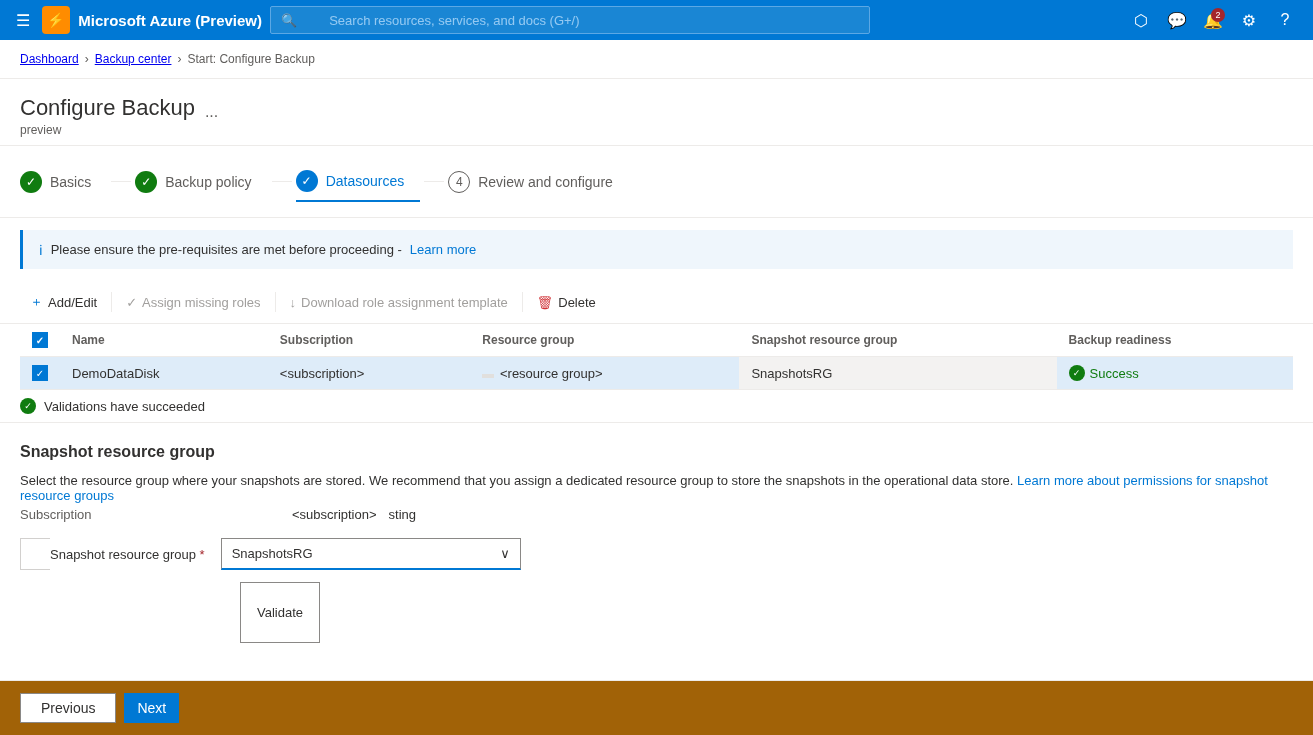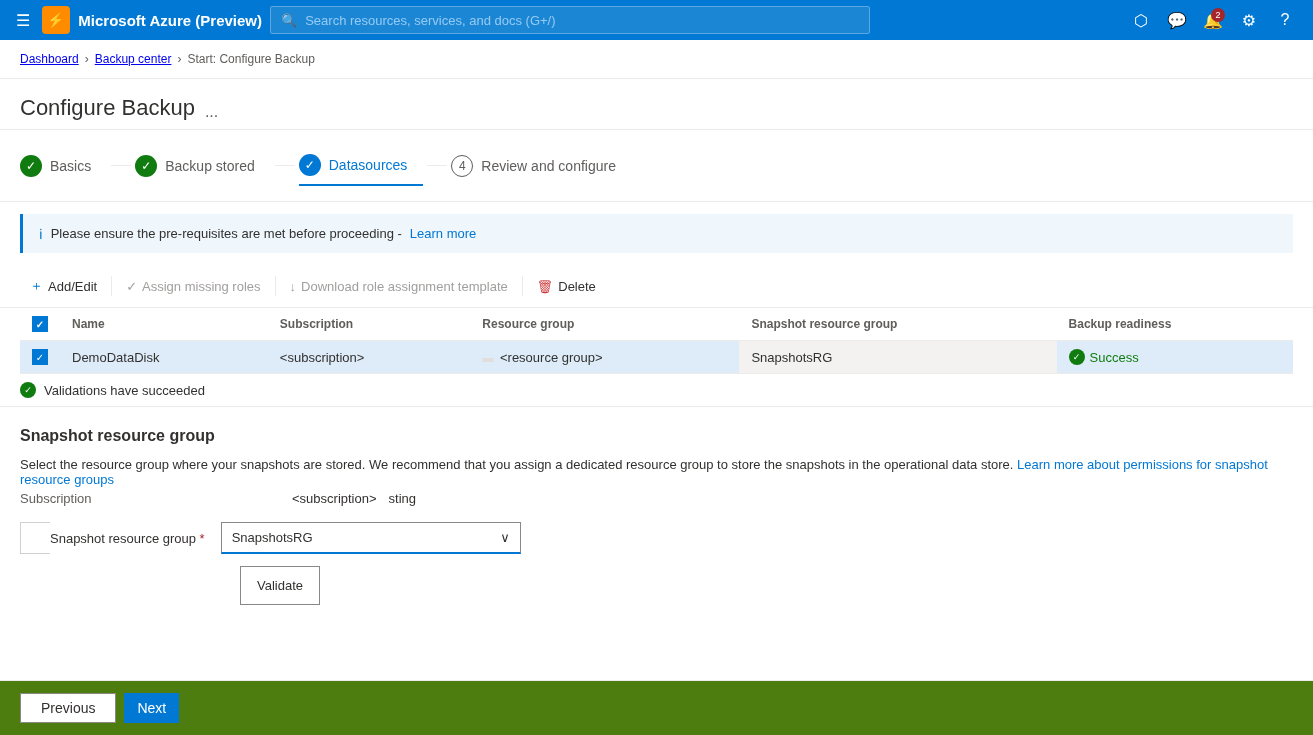"Search resources, services, and docs" span { margin-left: none -> 24px }
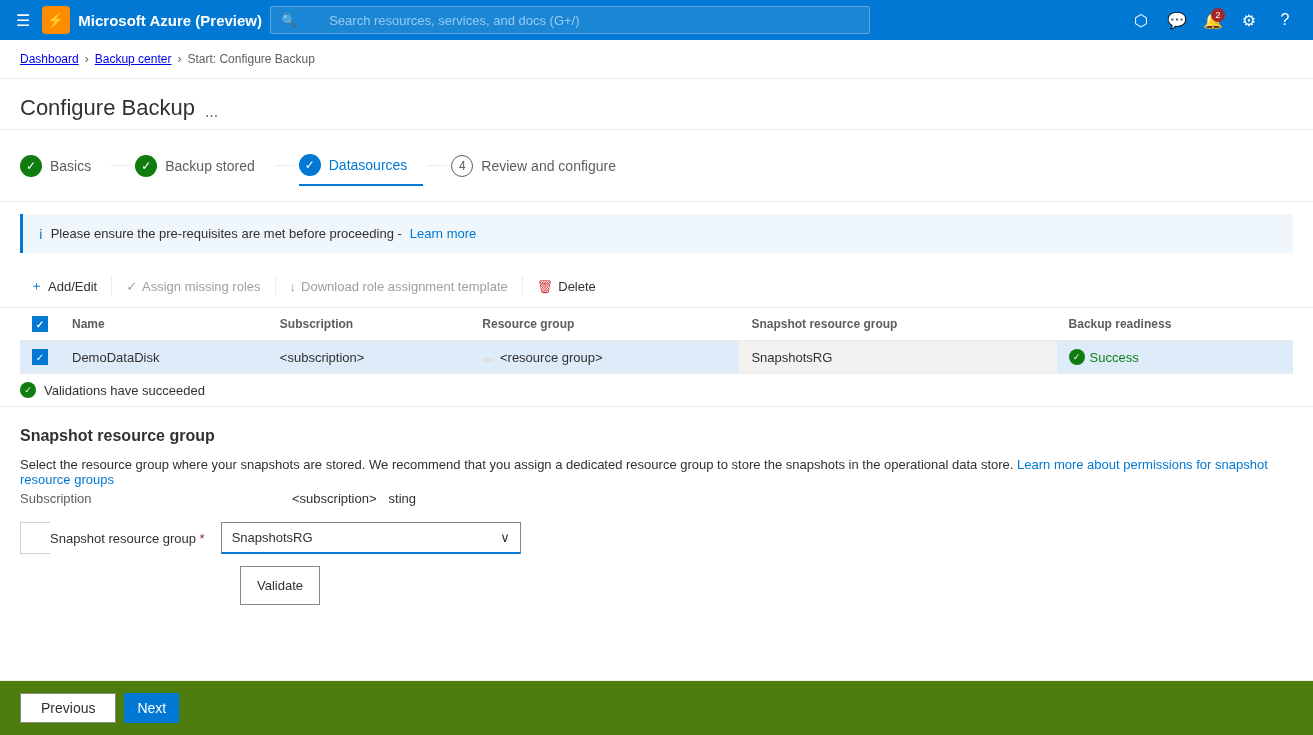"preview" div.page-subtitle { html: none -> <div>preview</div> }
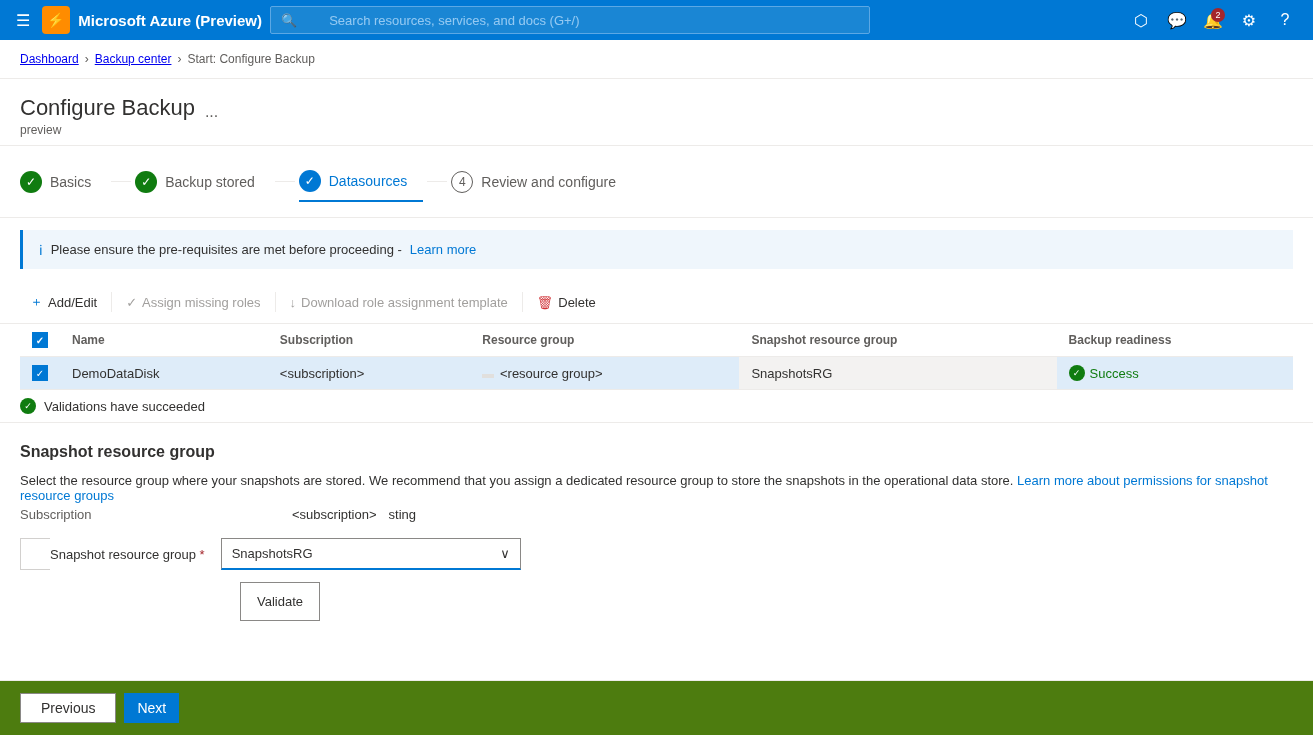"Backup stored" span { text: stored -> policy }
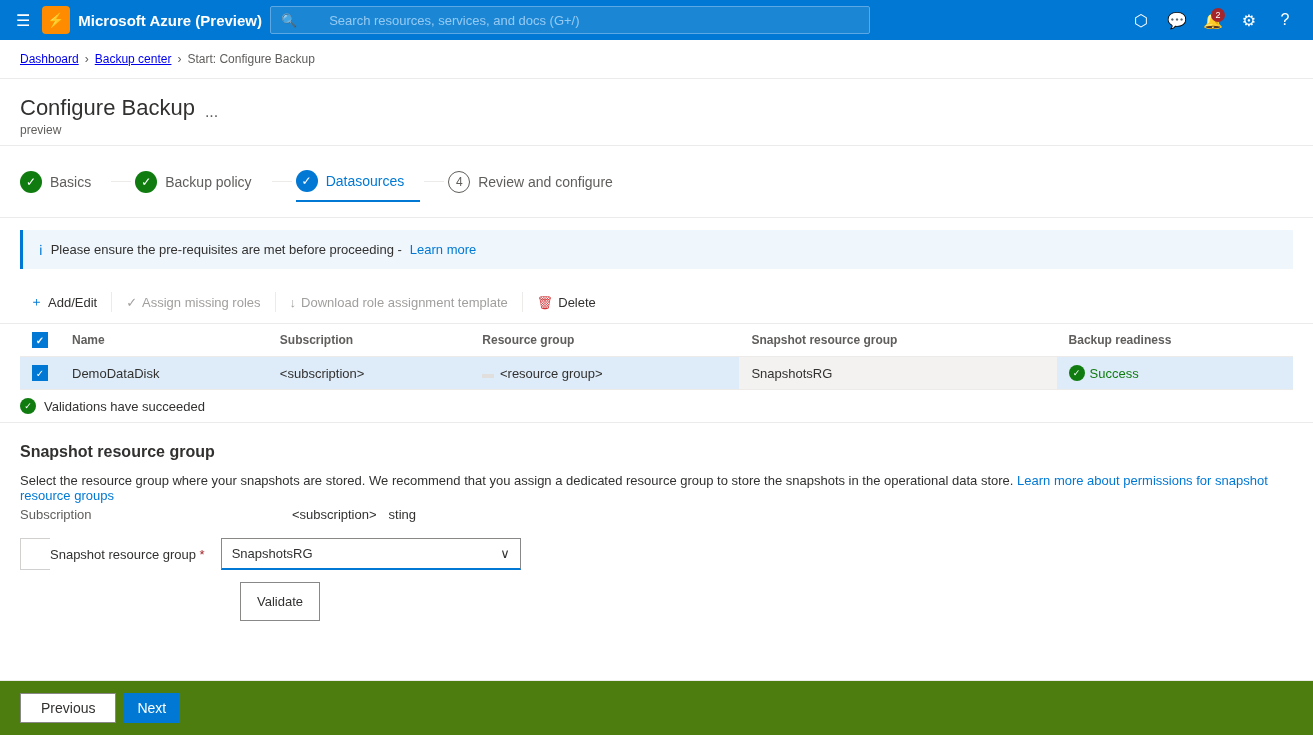"Validate" .validate-btn { padding: 11px 16px -> 22px 16px }
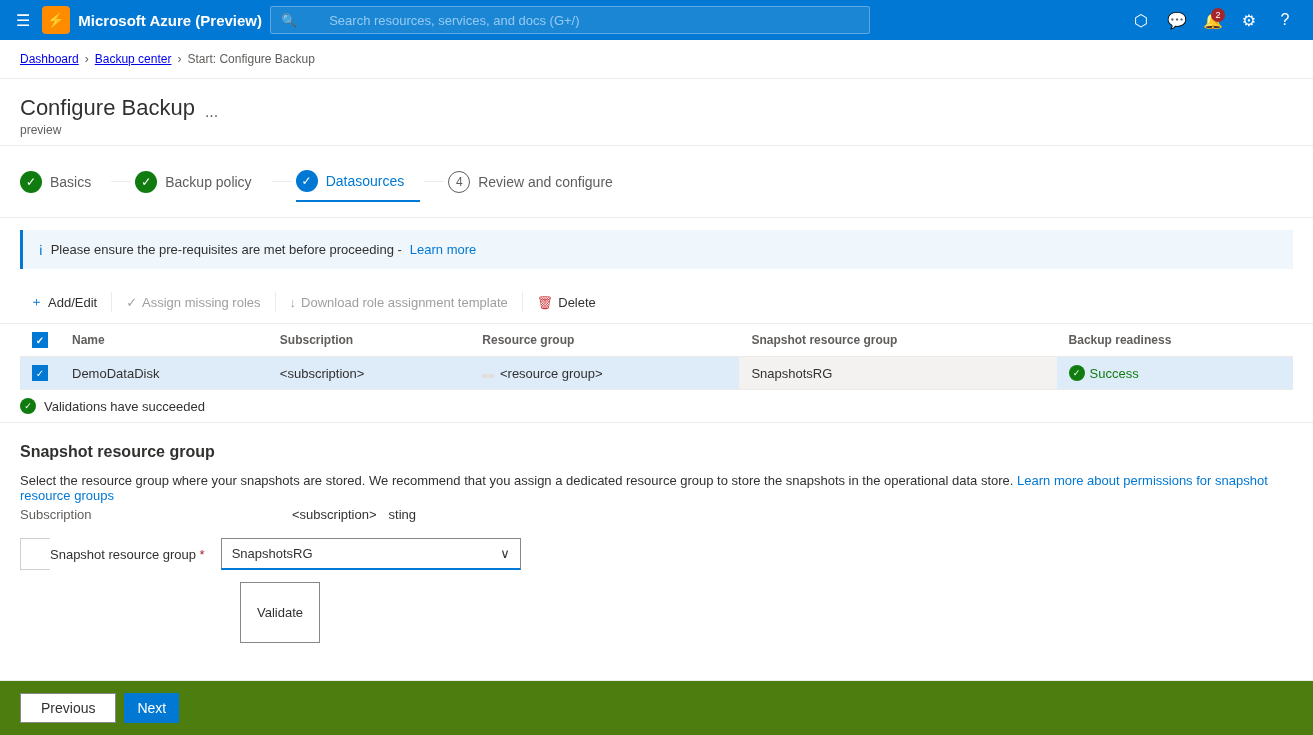"Previous" .footer { background: #4d7c0f -> #a16207 }
